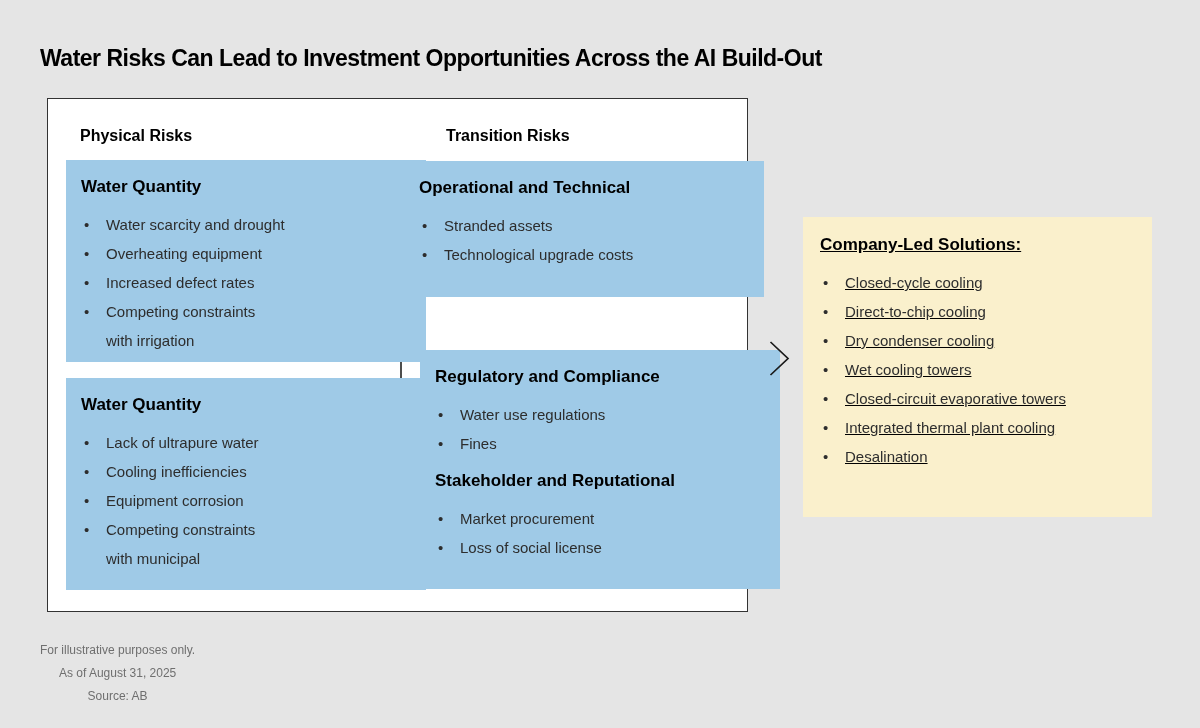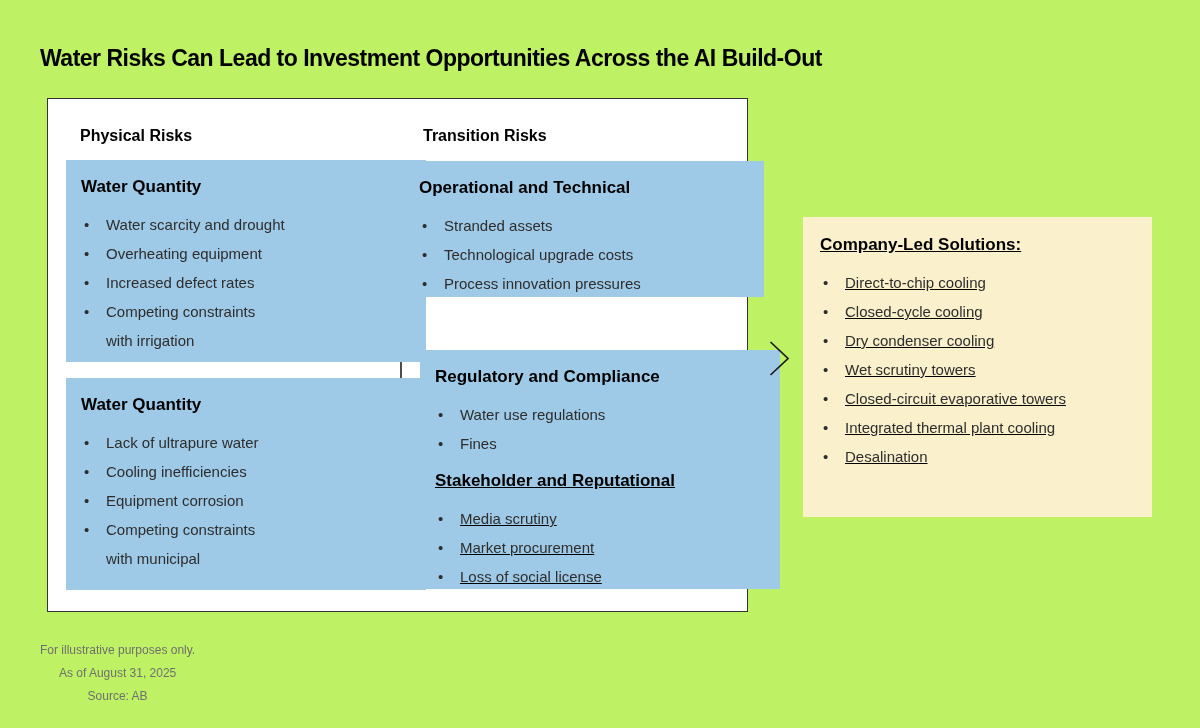"Water Risks Can Lead to" .canvas { background: #bef264 -> #e5e5e5 }
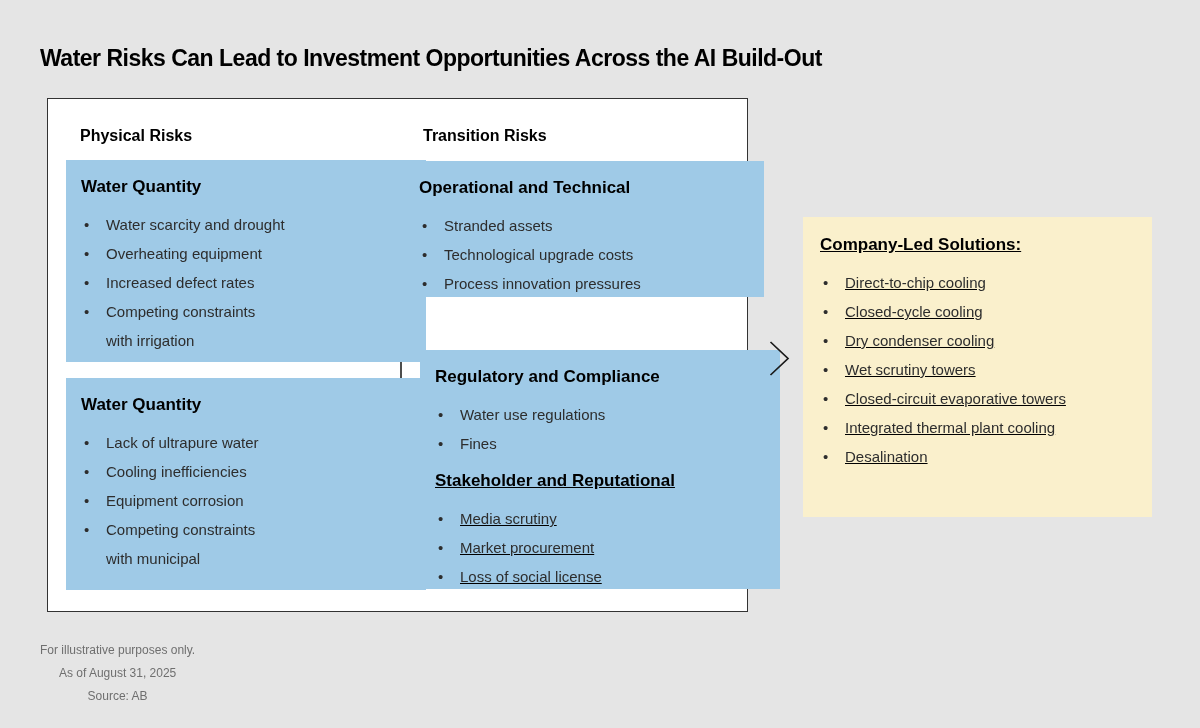"Transition Risks" .col-heading.transition { left: 375px -> 398px }
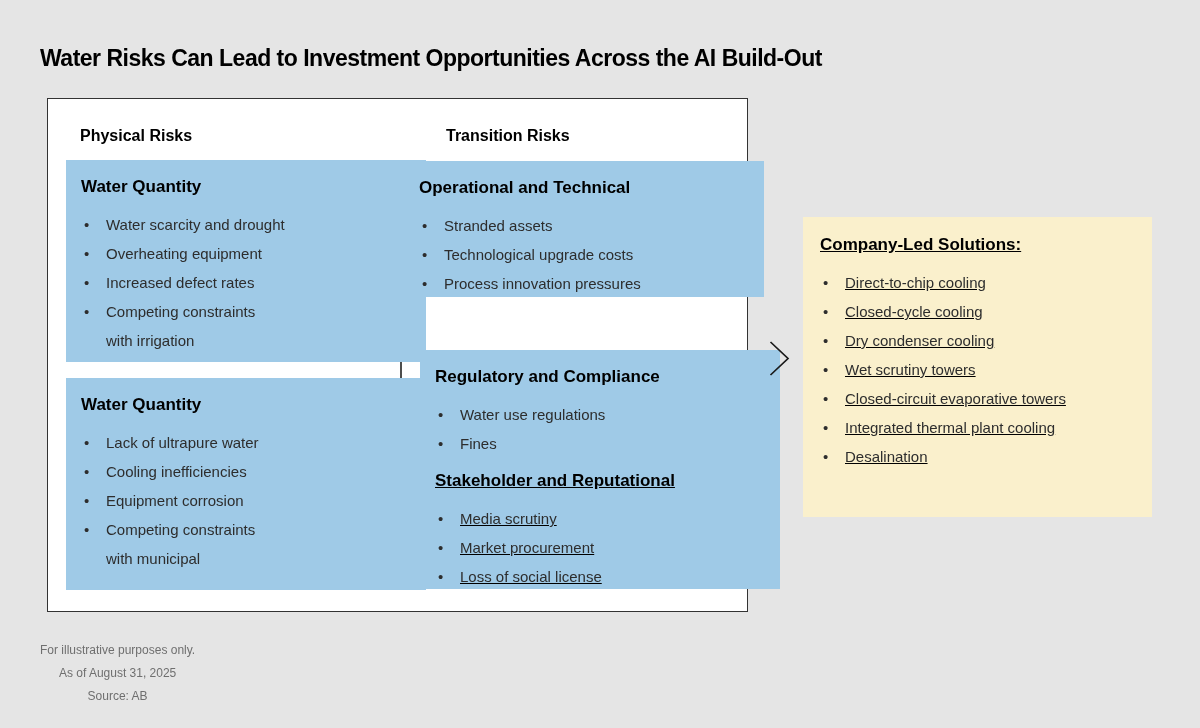"Process innovation pressures" li { html: <li>Process innovation pressures</li> -> none }
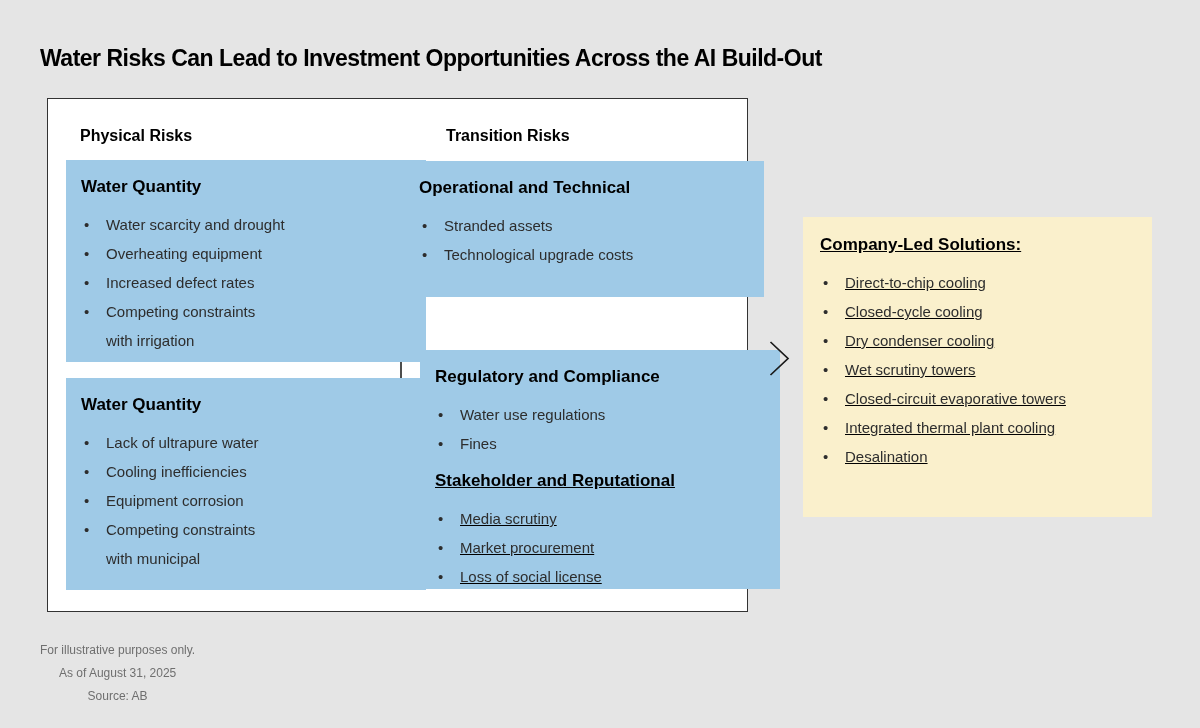"Direct-to-chip cooling" li { order: before "Closed-cycle cooling" -> after "Closed-cycle cooling" }
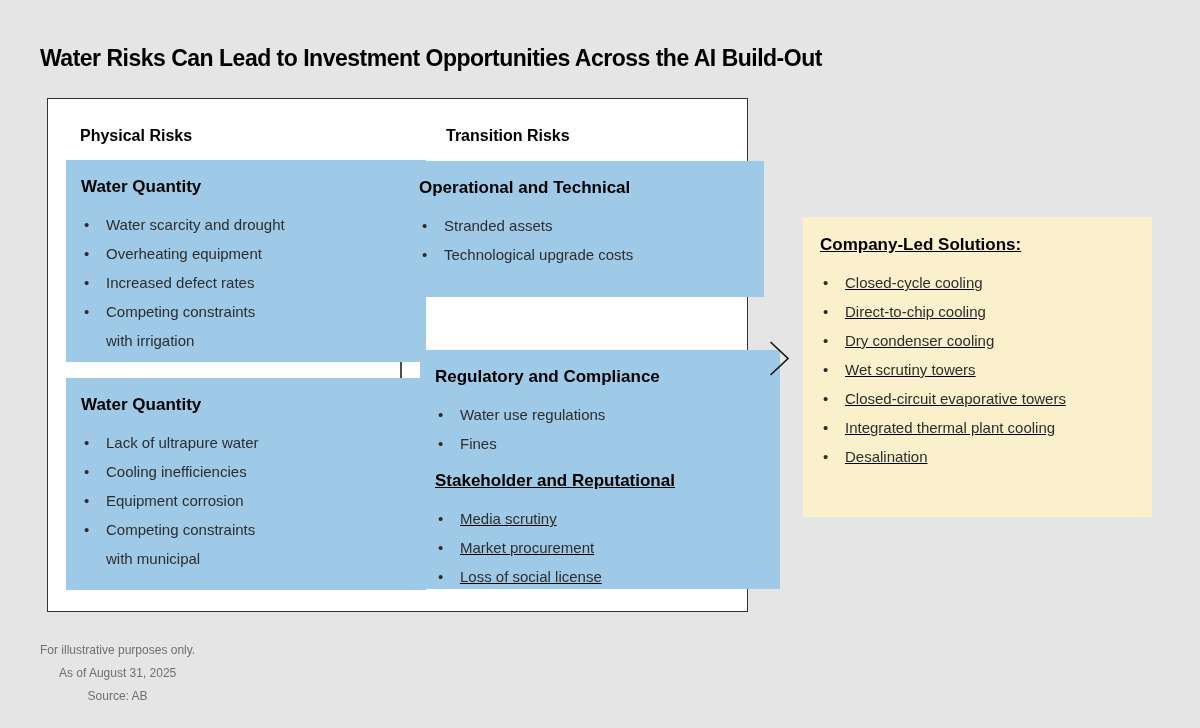"Wet scrutiny towers" li { text: scrutiny -> cooling }
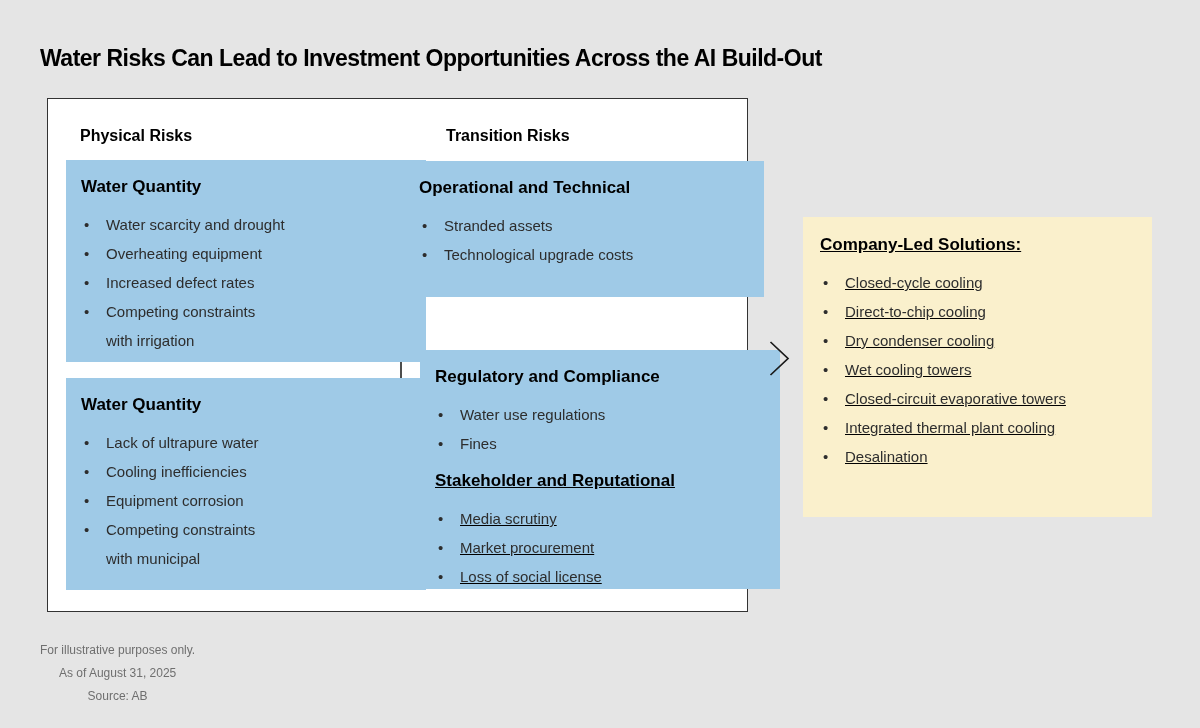"Stakeholder and Reputational" .box-b5 { text-decoration: underline -> none }
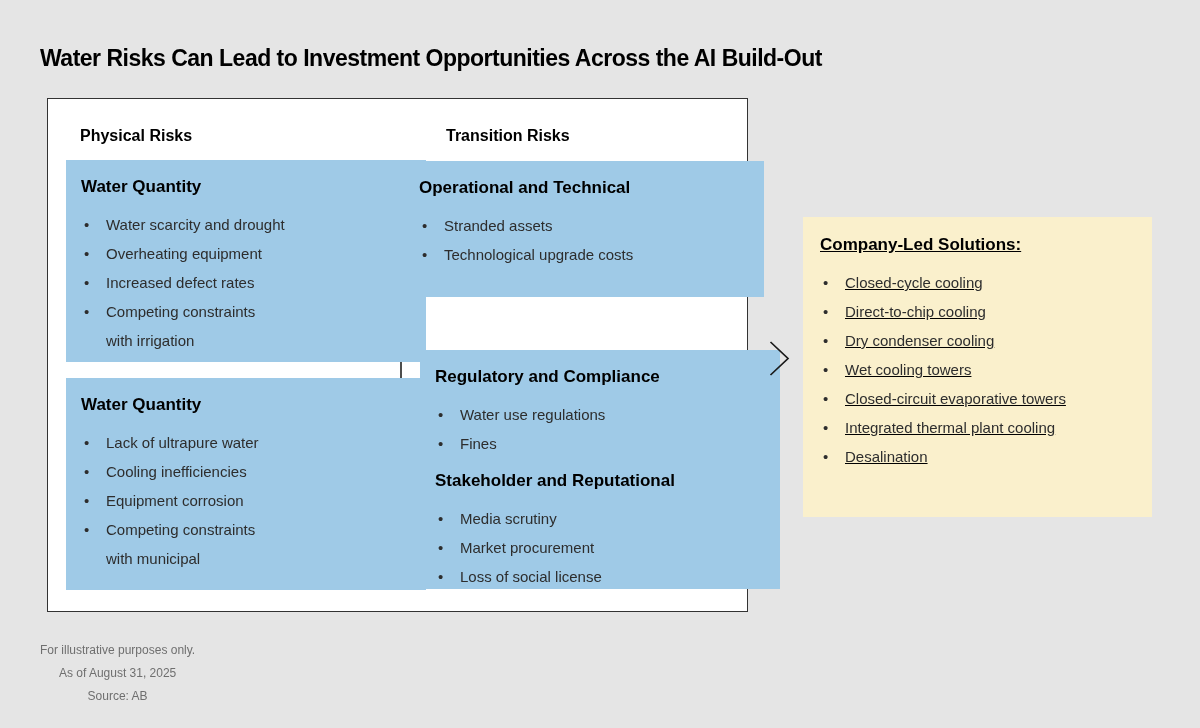"Media scrutiny" li { html: <li>Media scrutiny</li> -> none }
